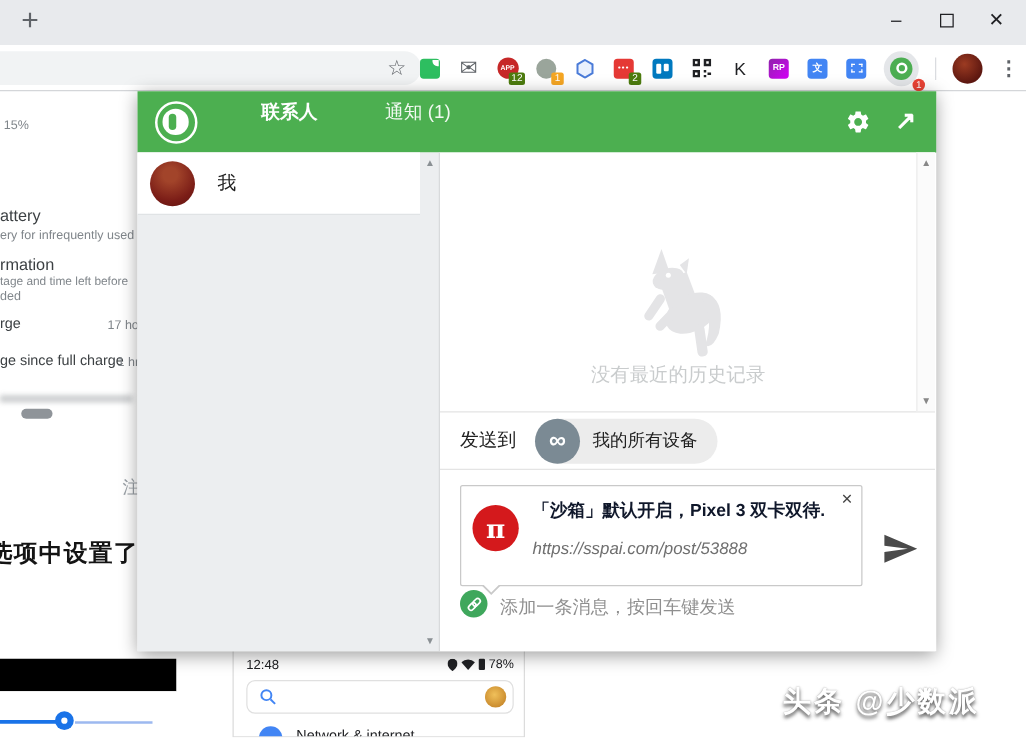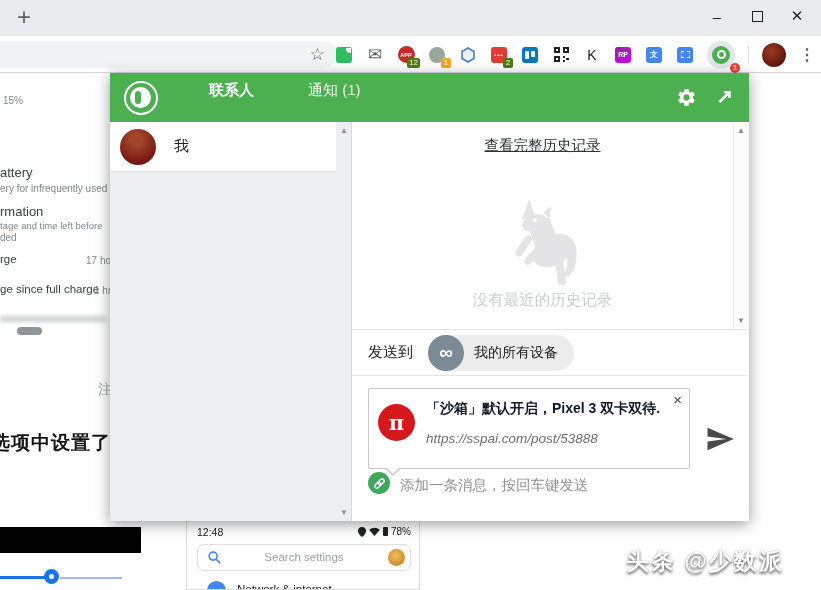"查看完整历史记录" a.hist-link { html: <a>查看完整历史记录</a> -> none }
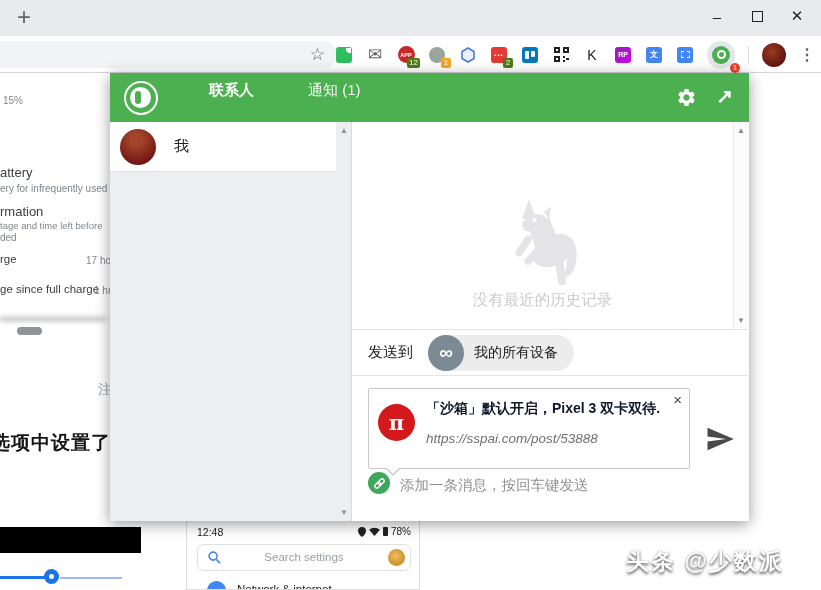"Search settings" span.p2-sph { html: <span>Search settings</span> -> none }
